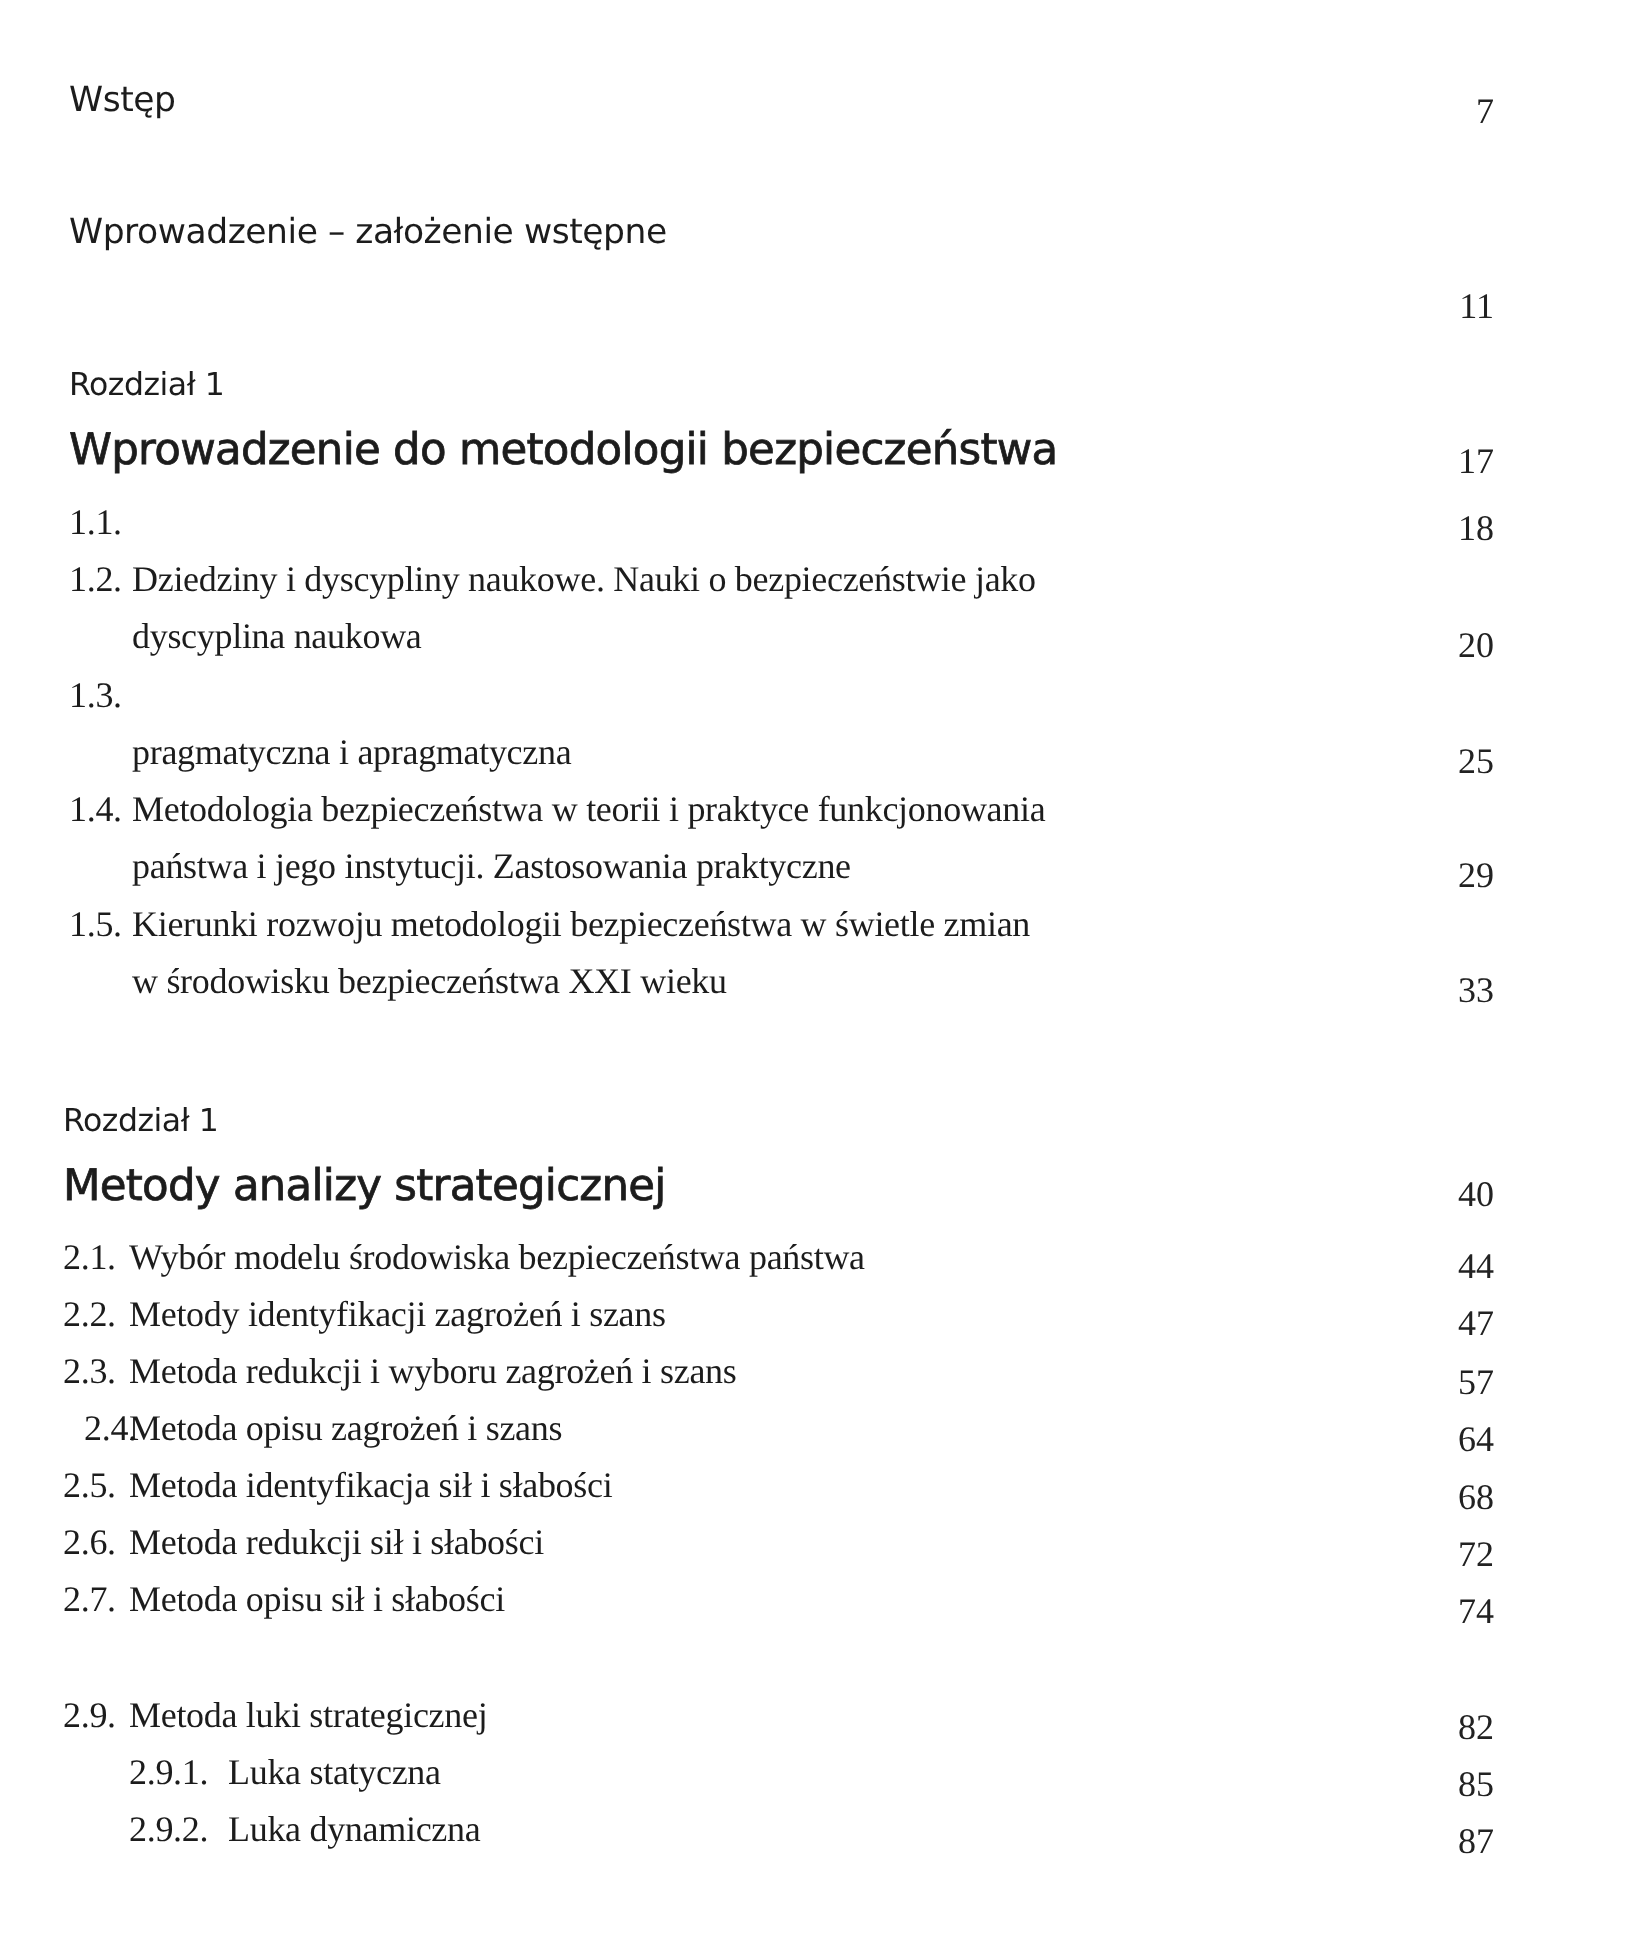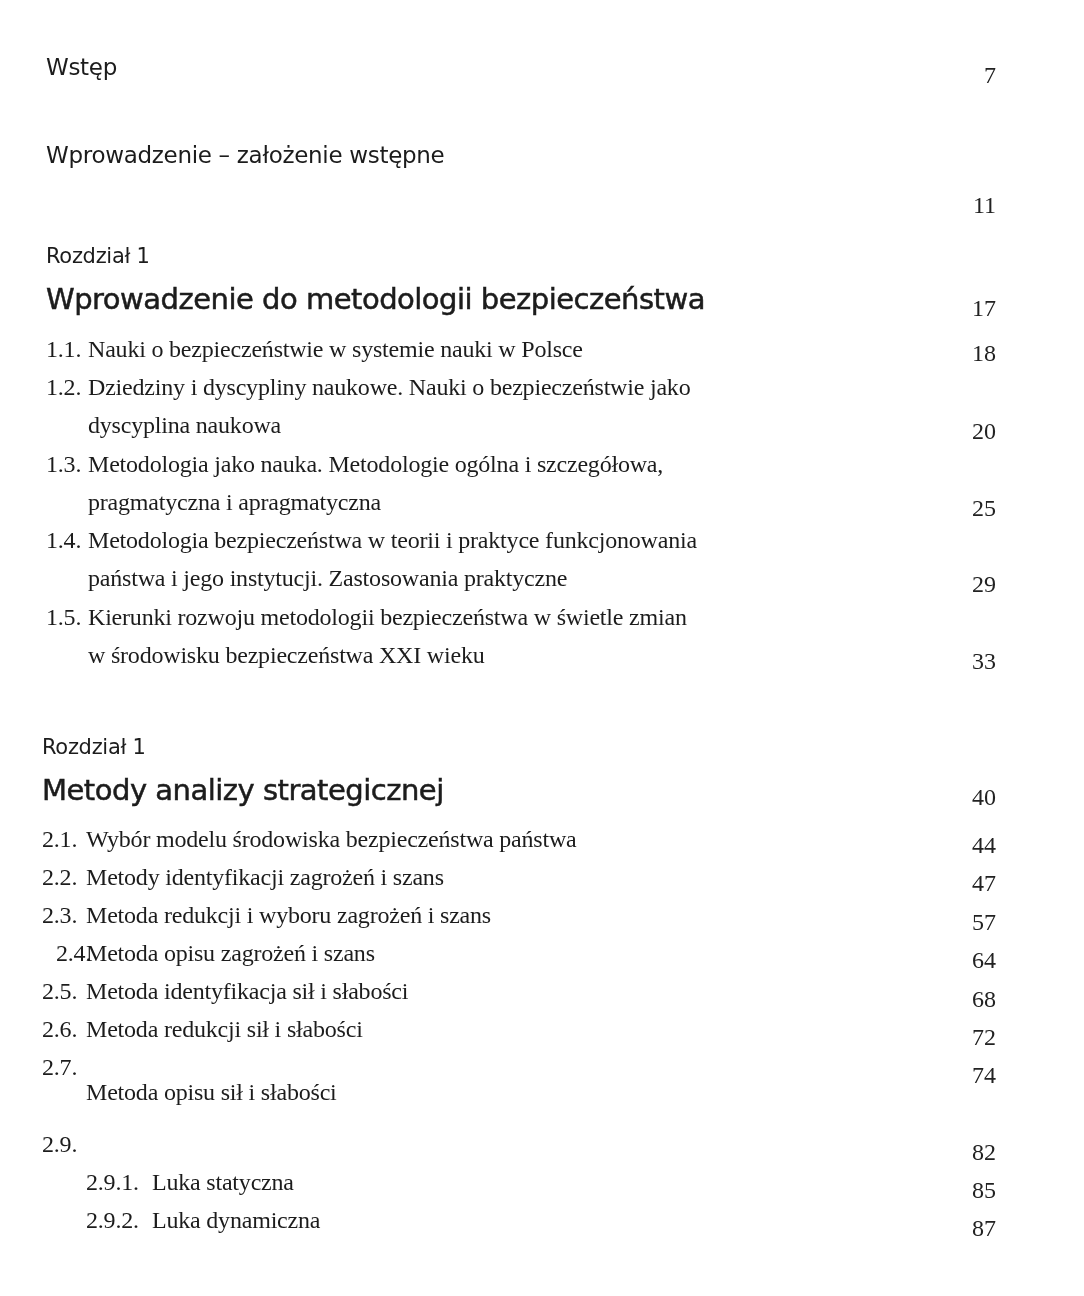"Nauki o bezpieczeństwie w systemie" span.t { html: <span>Nauki o bezpieczeństwie w systemie nauki w Polsce</span> -> none }
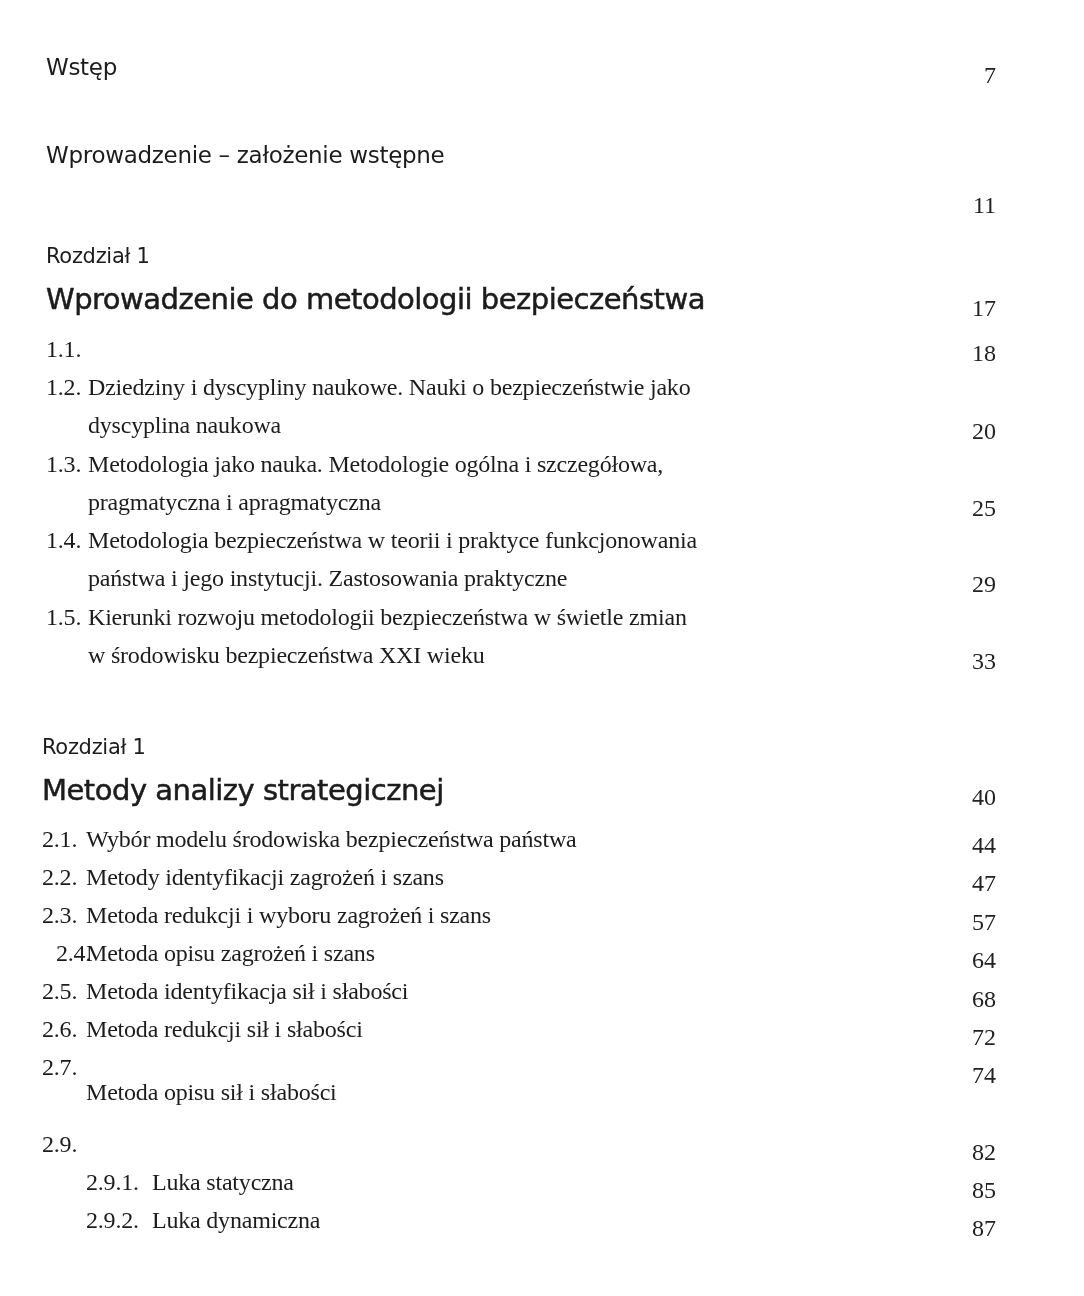"Metodologia jako nauka. Metodologie" span.t { html: <span>Metodologia jako nauka. Metodologie ogólna i szczegółowa,</span> -> none }
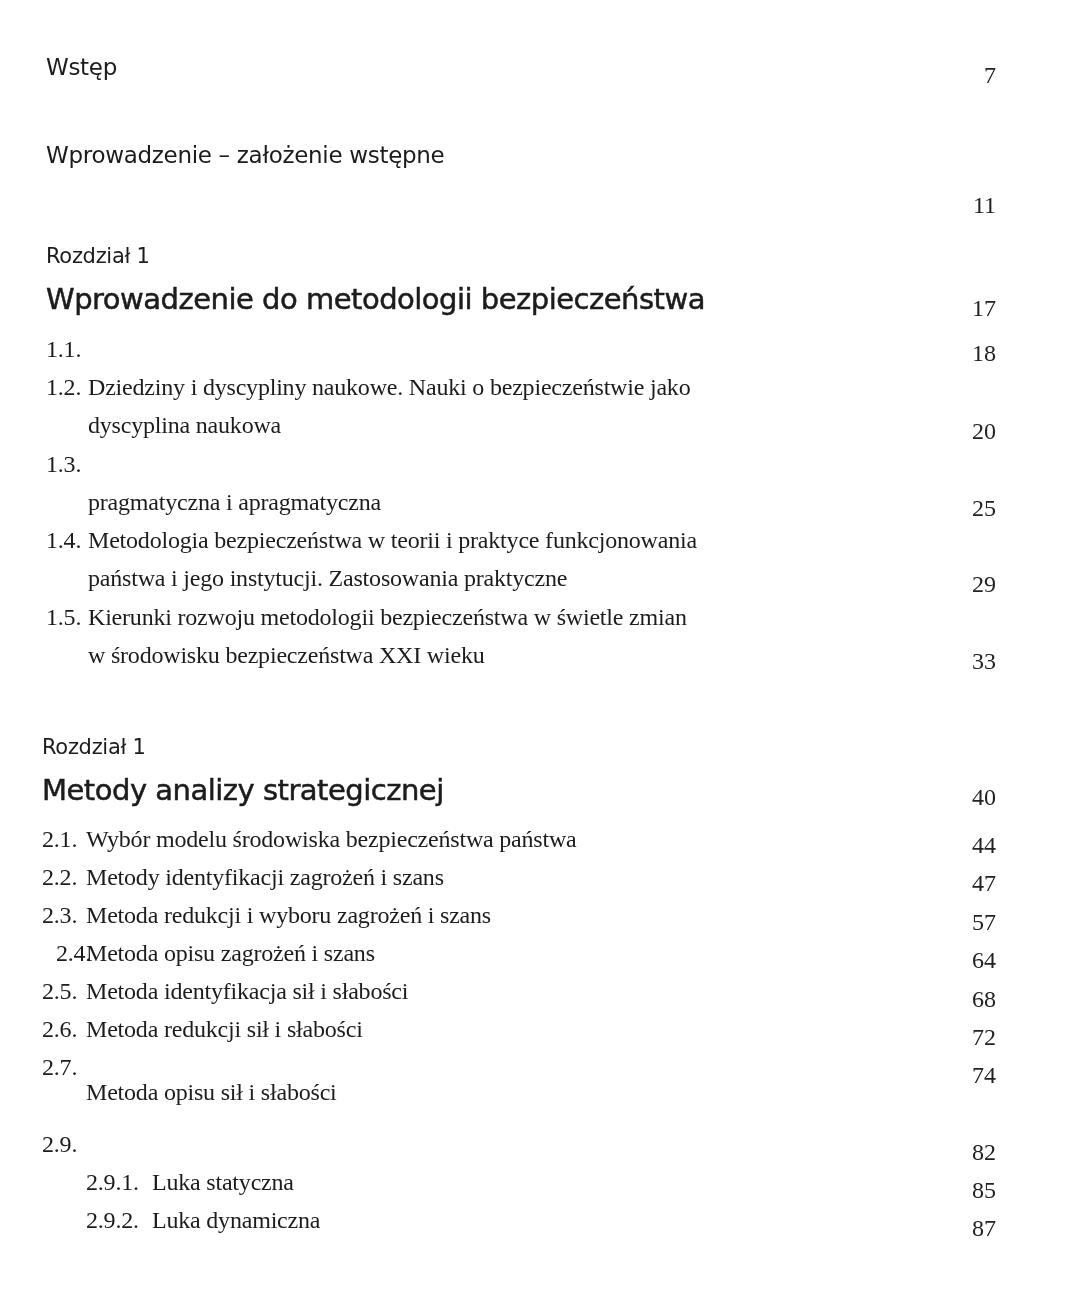"Metoda opisu sił i słabości" span.t { margin-top: 25px -> none }
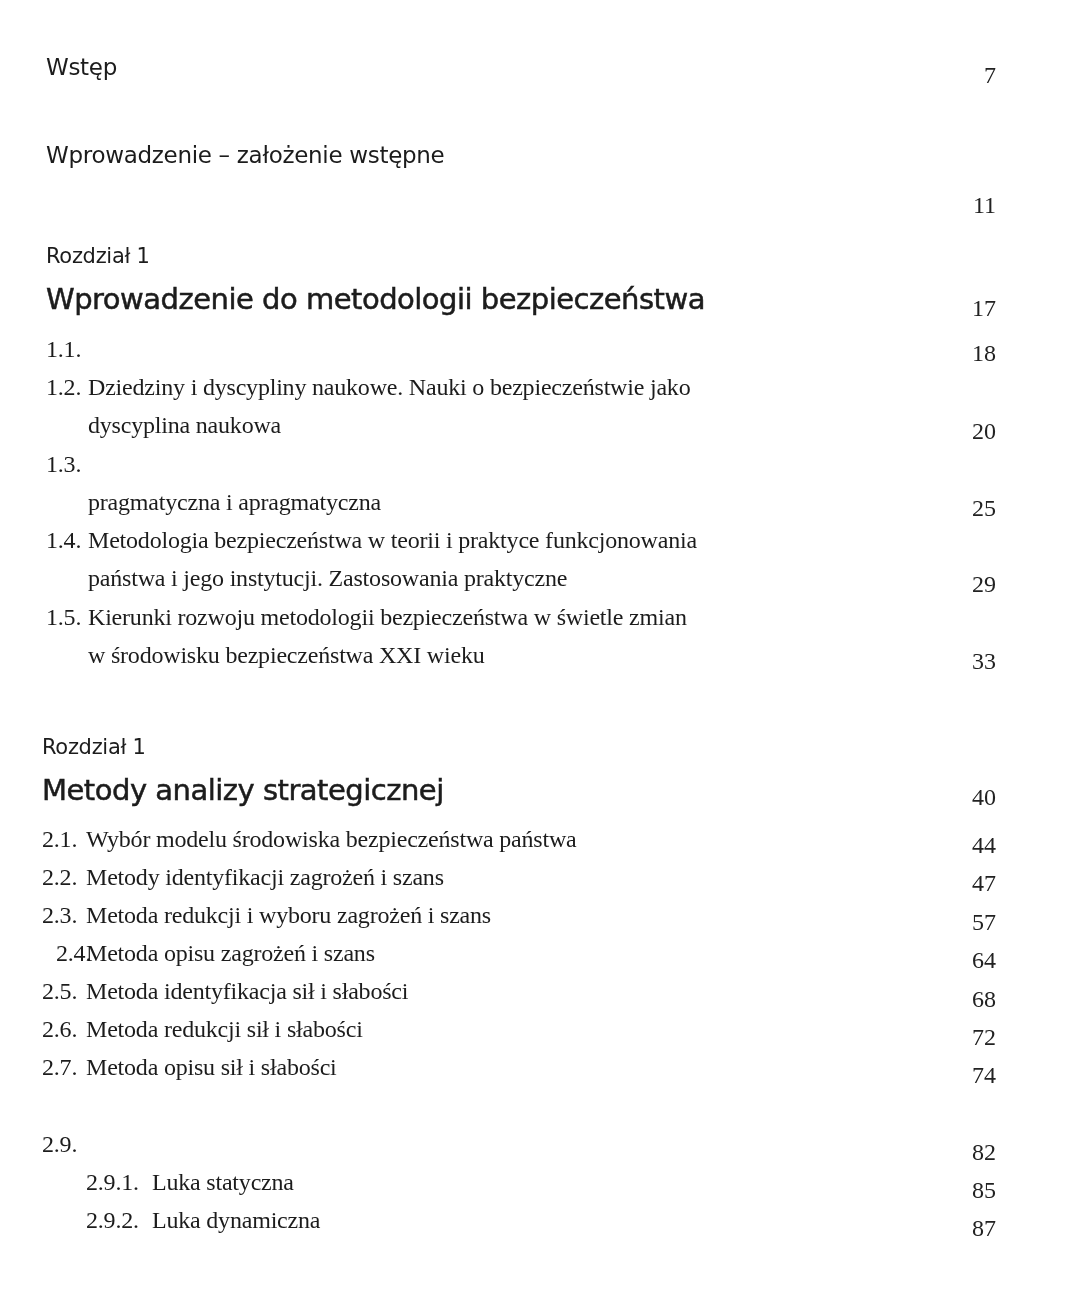"Metoda luki strategicznej" span.t { html: none -> <span>Metoda luki strategicznej</span> }
